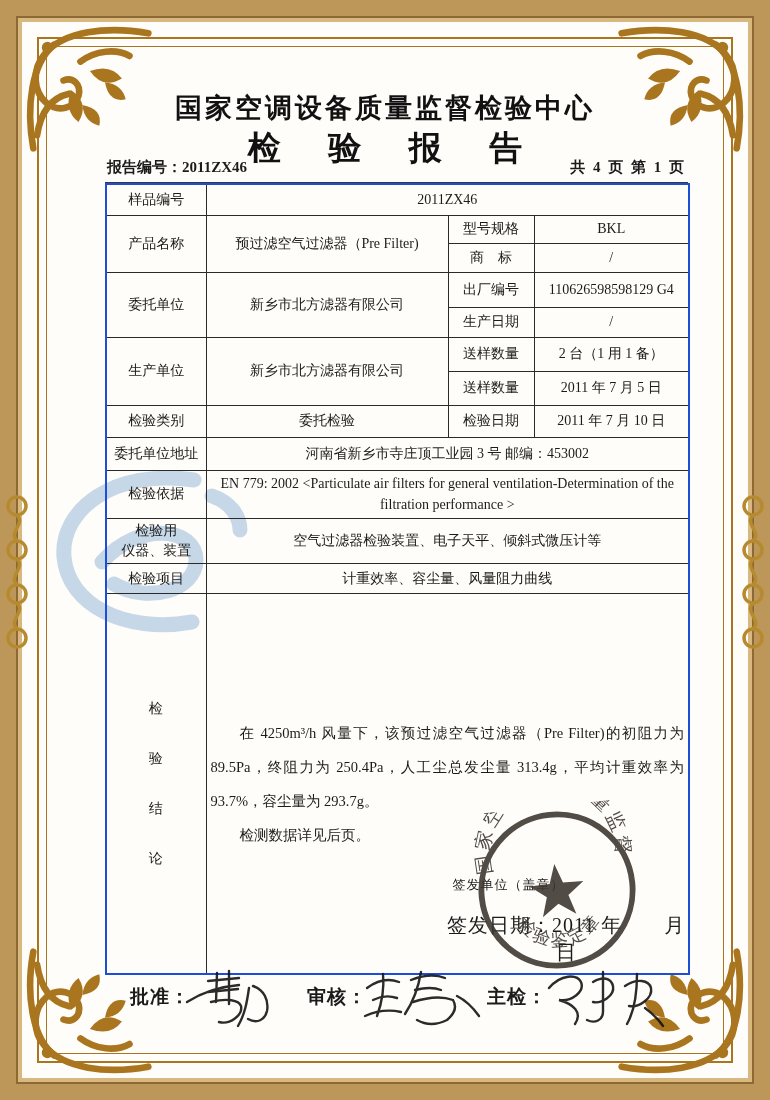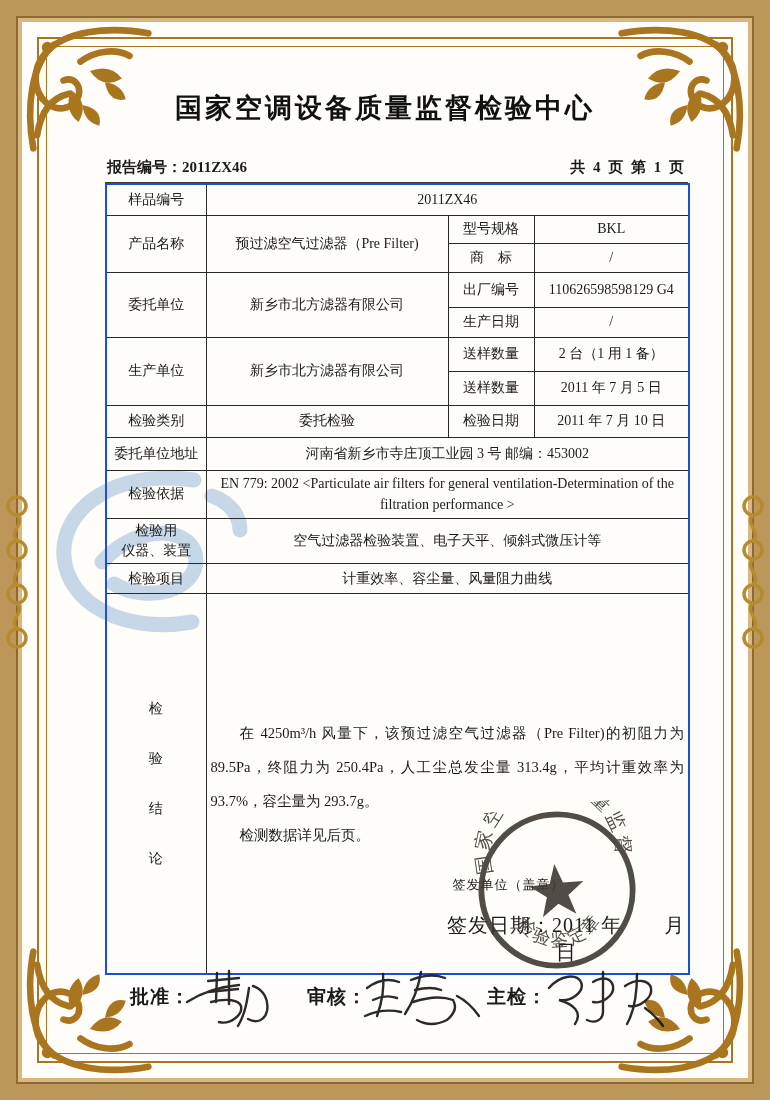"检 验 报 告" div.report-title { html: none -> <div>检 验 报 告</div> }
